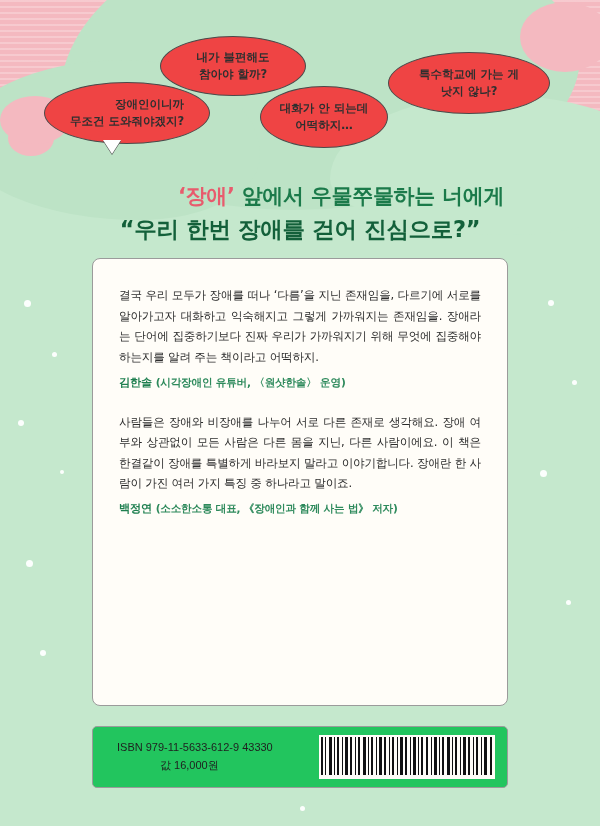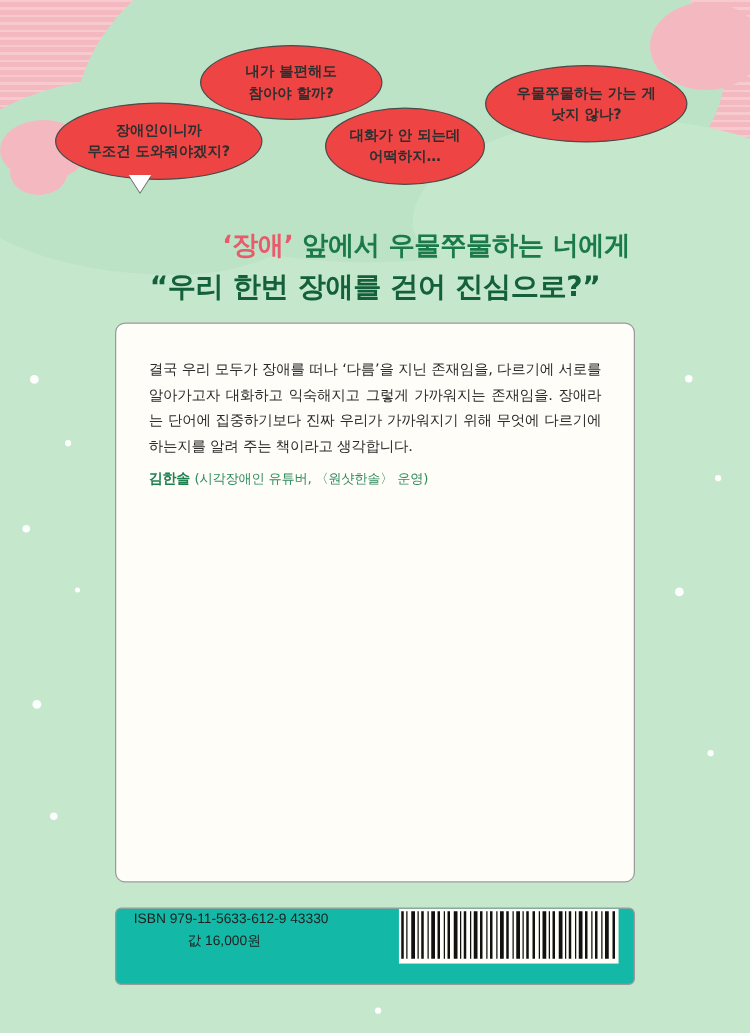"우물쭈물하는 가는 게" span.bubble-text { text: 우물쭈물하는 -> 특수학교에 }
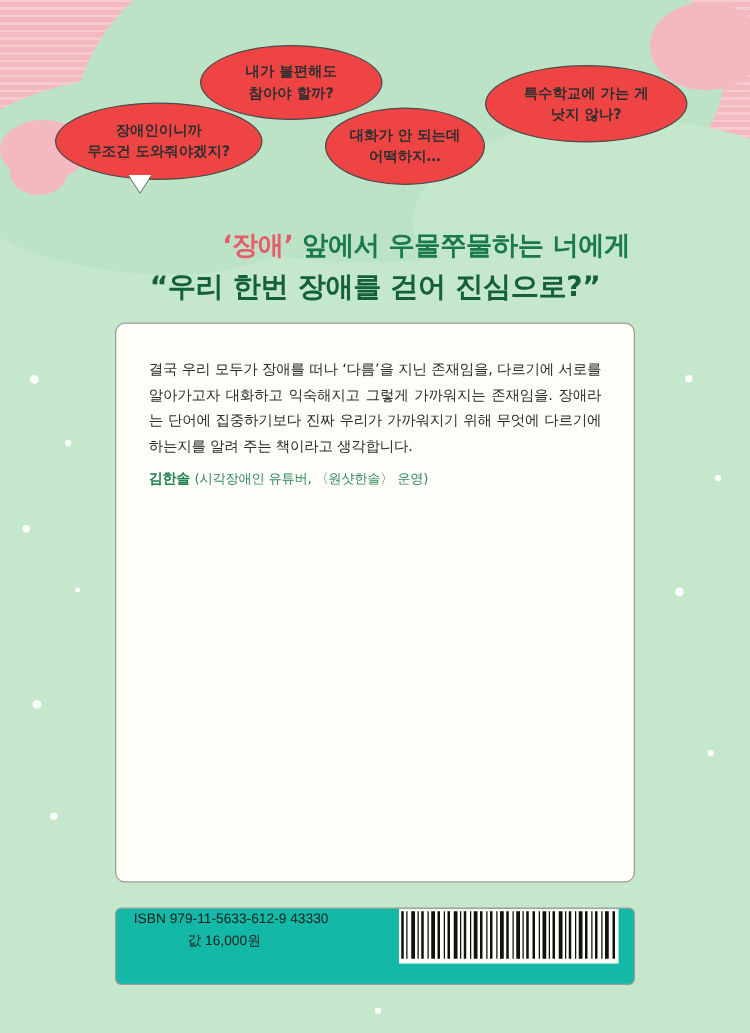"장애인이니까" #bubble-1 { text-align: none -> right }
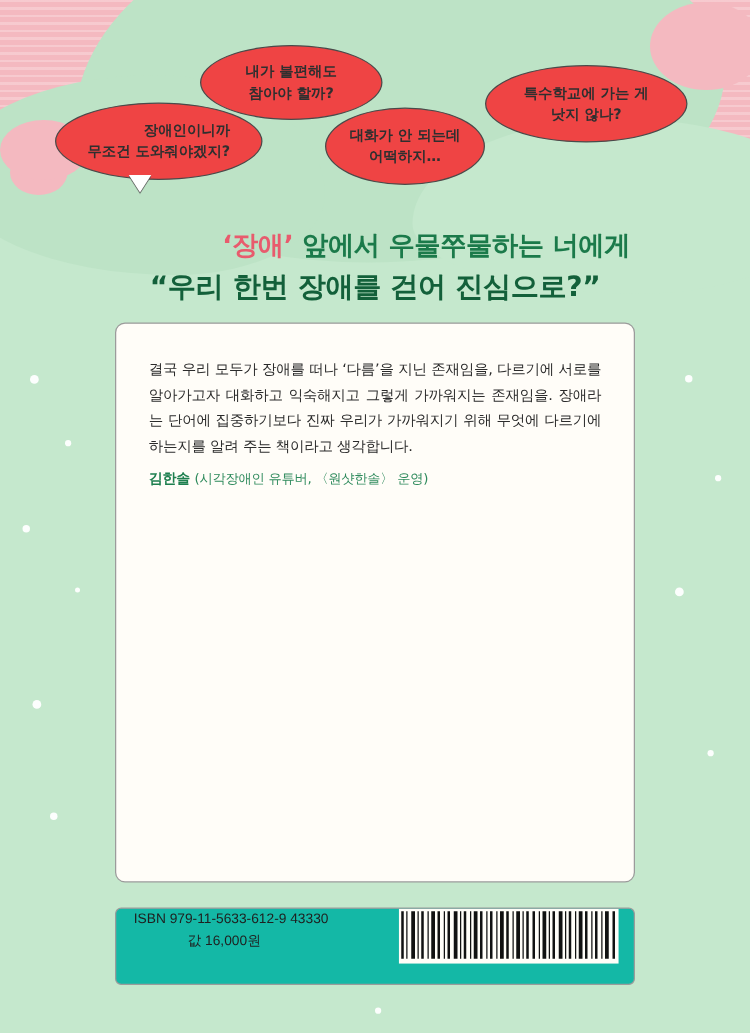"결국 우리 모두가 장애를 떠나" div.quote-body { text: 다르기에 하는지를 알려 주는 책이라고 생각합니다 -> 집중해야 하는지를 알려 주는 책이라고 어떡하지 }
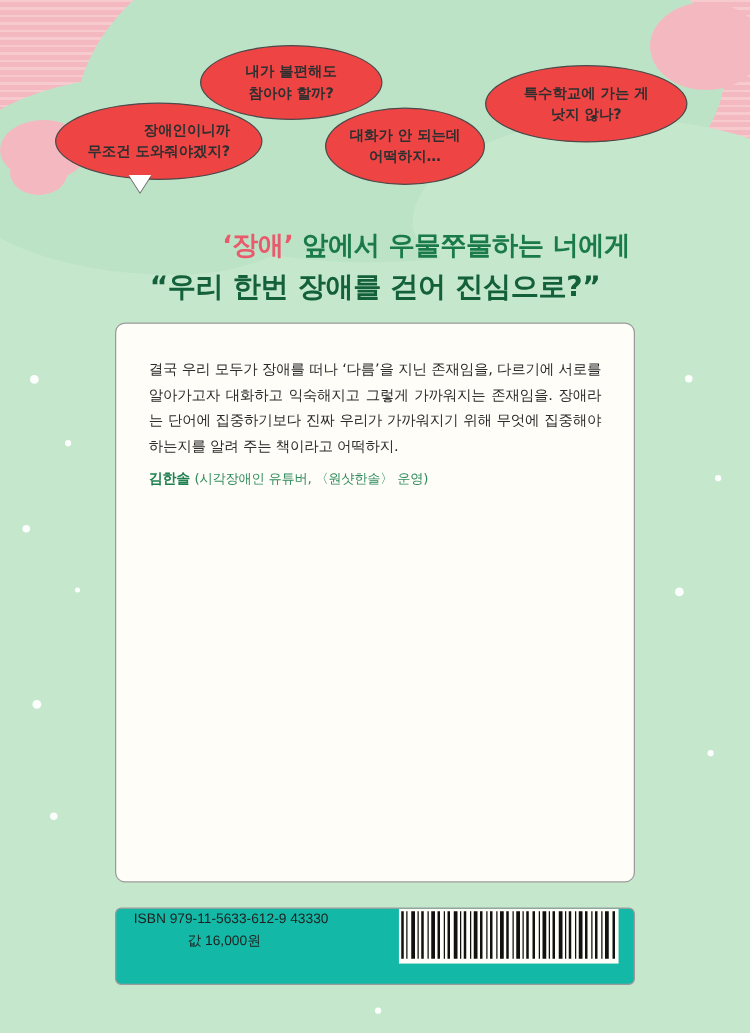"(시각장애인 유튜버, 〈원샷한솔〉 운영)" .quote-attr .role { font-weight: 400 -> 700 }
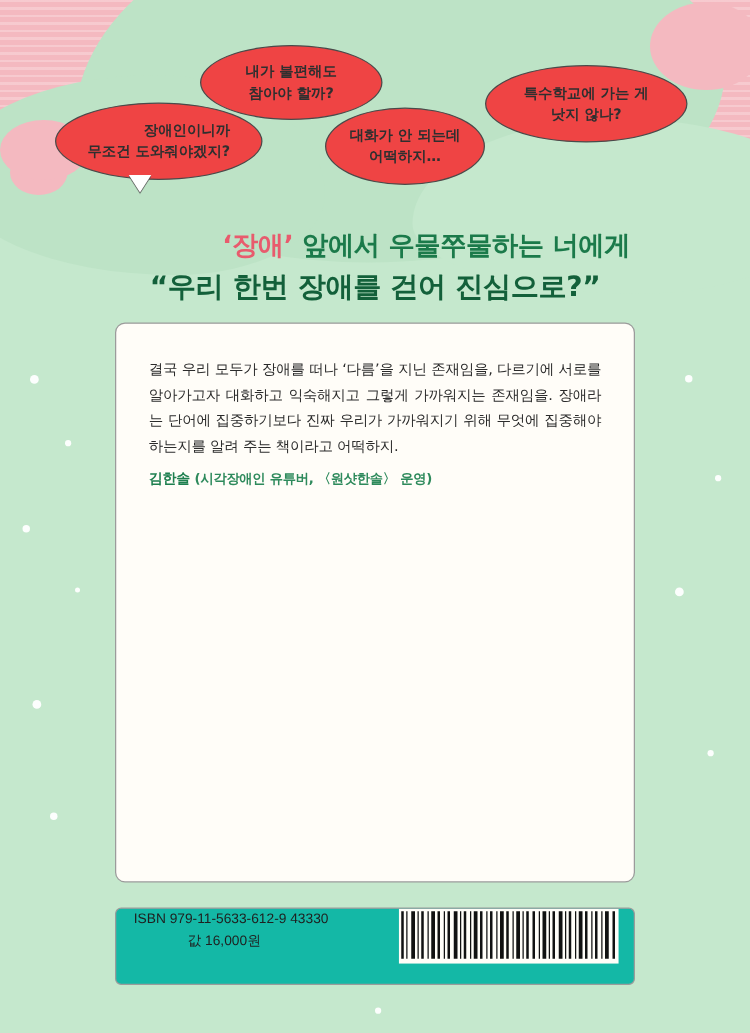"사람들은 장애와 비장애를 나누어 서로" div.quote-block { html: none -> <div> <div>사람들은 장애와 비장애를 나누어 서로 다른 존재로 생각해요. 장애 여부와 상관없이 모든 사람은 다른 몸을 지닌, 다른 사람이에요. 이 책은 한결같이 장애를 특별하게 바라보지 말라고 이야기합니다. 장애란 한 사람이 가진 여러 가지 특징 중 하나라고 말이죠.</div> <div> <span>백정연</span> <span>(소소한소통 대표, 《장애인과 함께 사는 법》 저자)</span> </div> </div> }
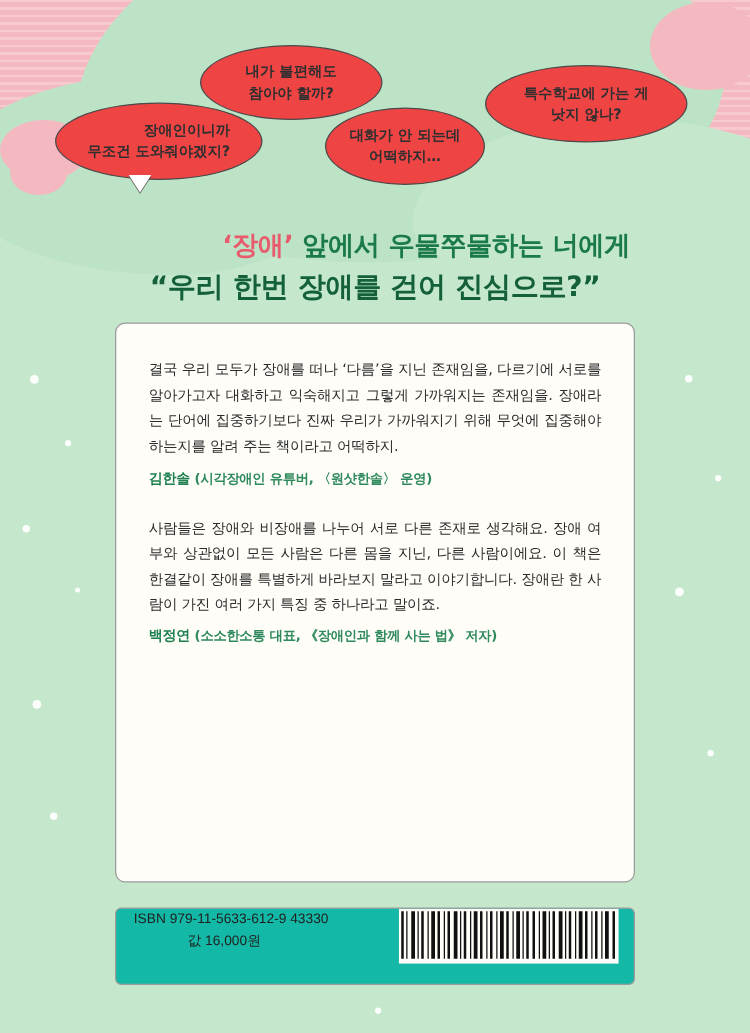"ISBN 979-11-5633-612-9 43330" .isbn-panel { align-items: flex-start -> center; background: #14b8a6 -> #22c55e; padding-left: none -> 10px }
